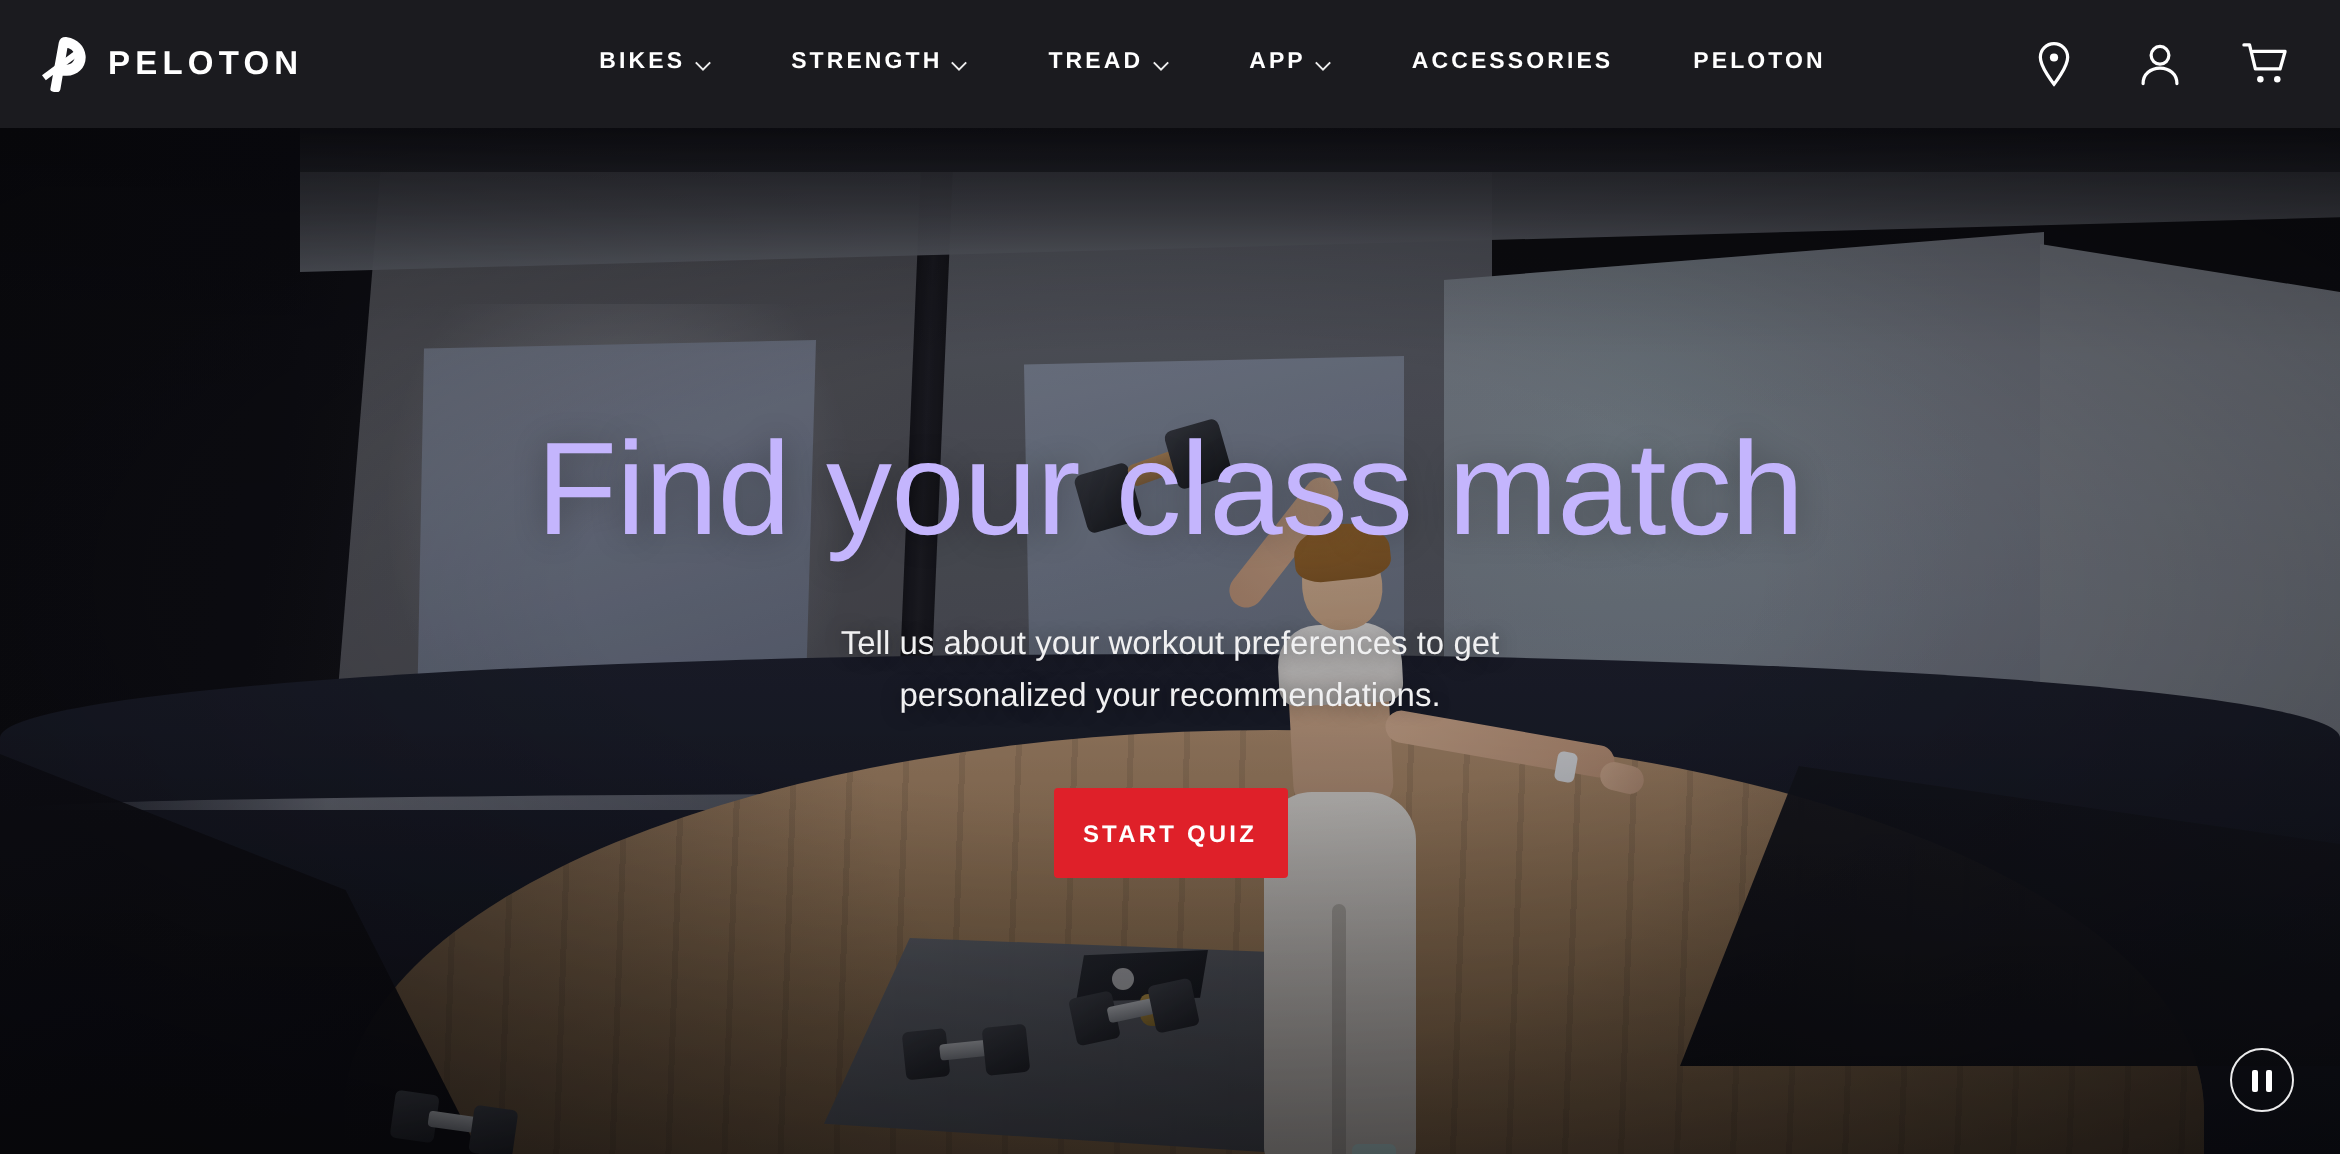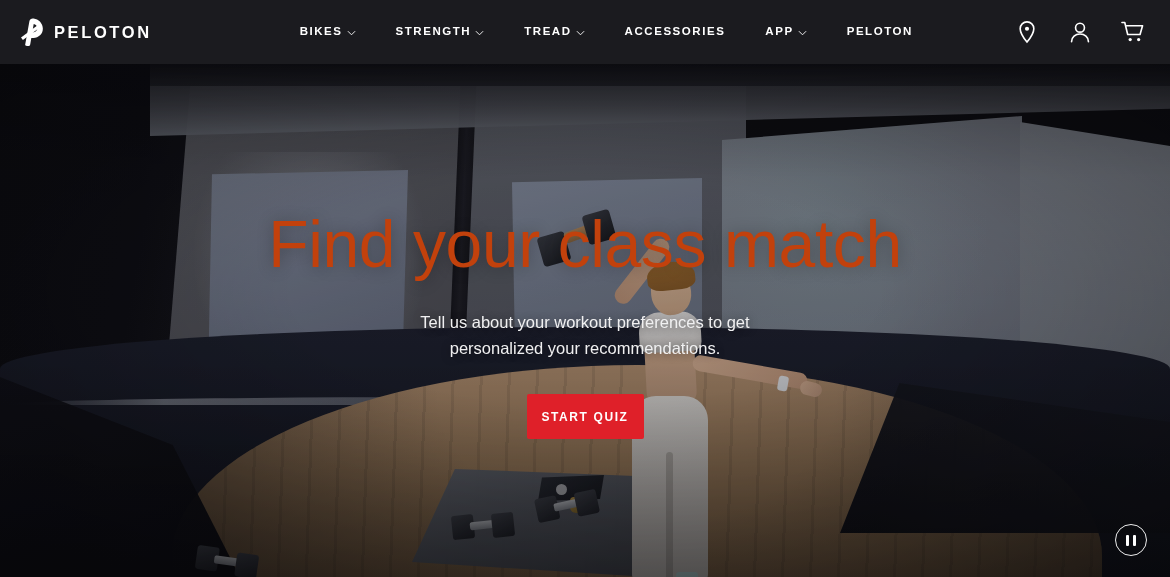"ACCESSORIES" div.nav-item { order: before "APP" -> after "APP" }
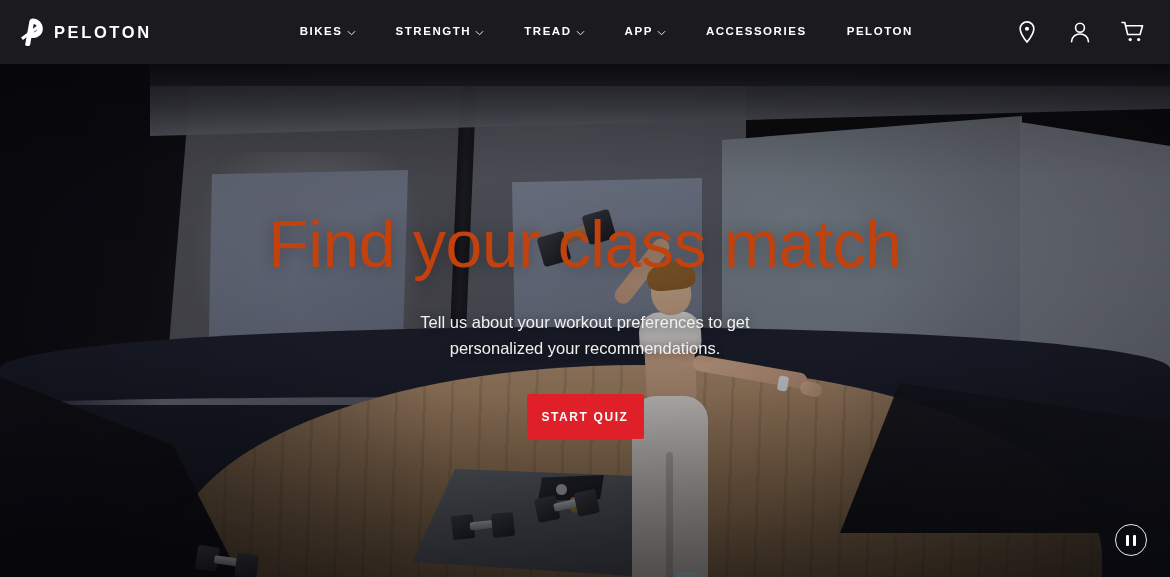"Find your class match" .hero-title { color: #c2410c -> #c4b5fd }
